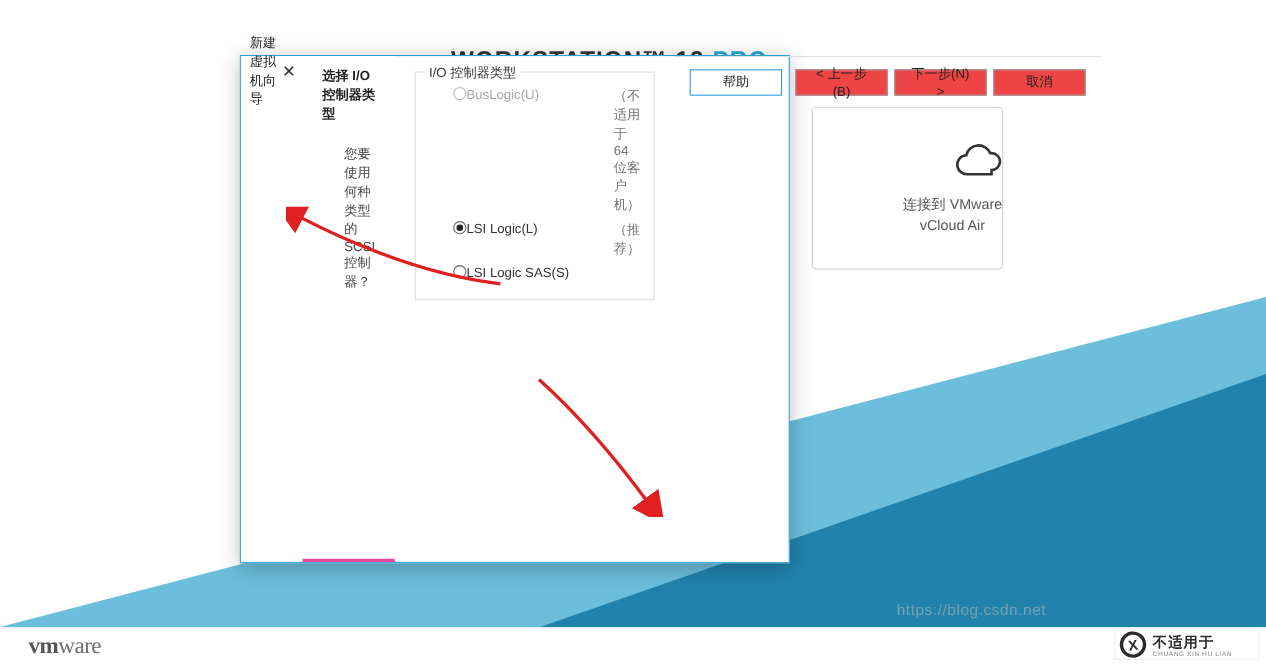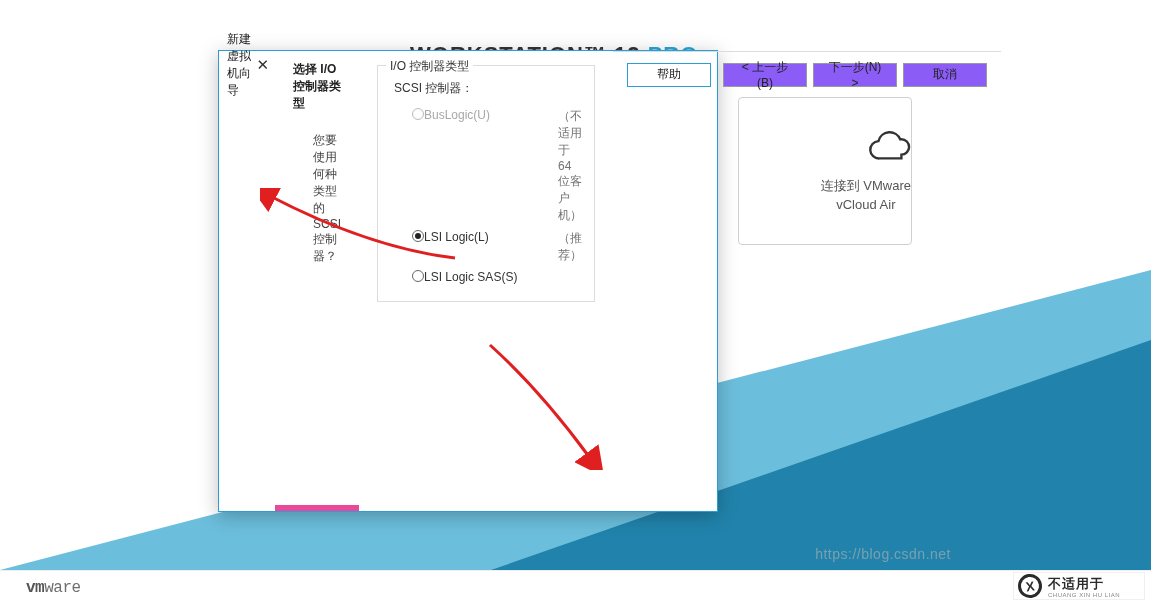"选择 I/O 控制器类型" .dialog-header { border-bottom: 6px solid #ec4899 -> 3px solid #ec4899 }
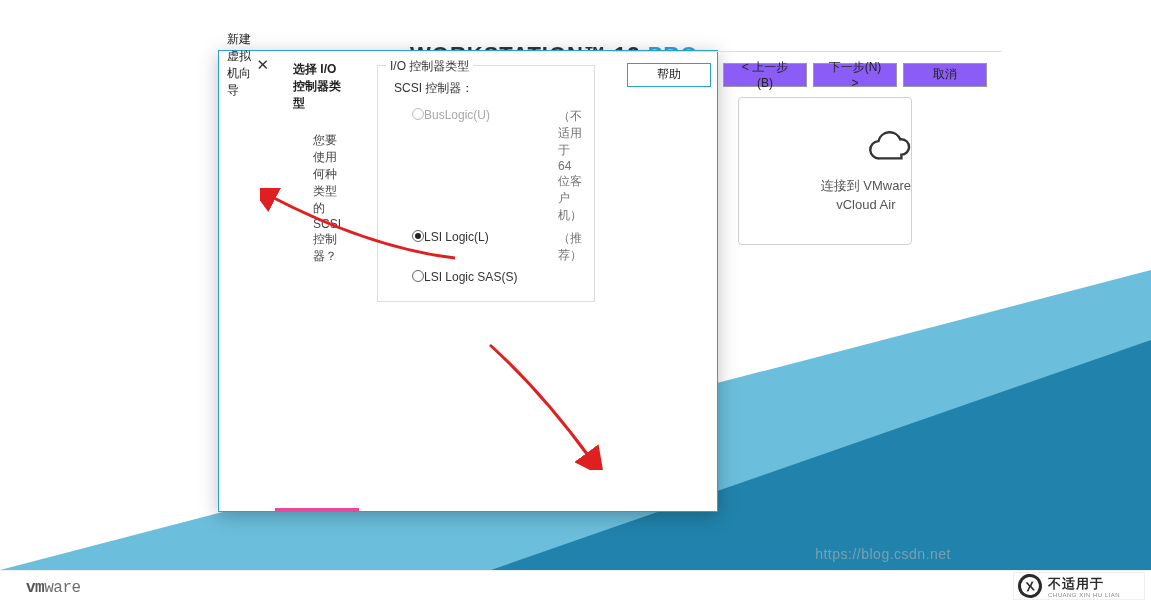"< 上一步(B)" .btn { background: #8b5cf6 -> #ef4444 }
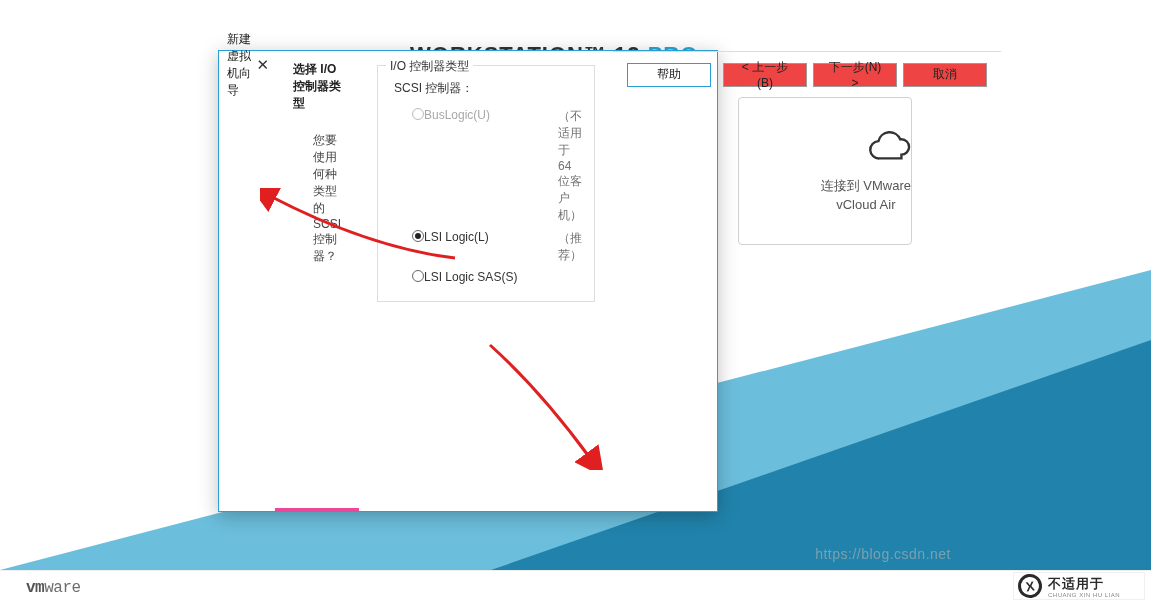"SCSI 控制器：" div.line-label { html: <div>SCSI 控制器：</div> -> none }
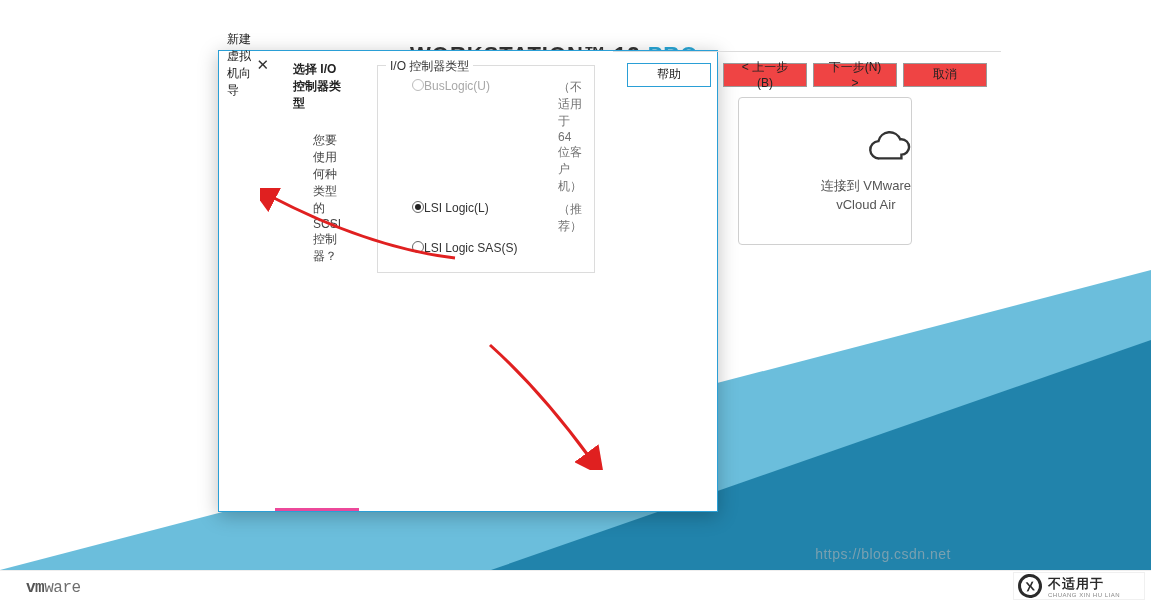"vmware" .vmware-logo { font-family: Liberation Mono, monospace -> Liberation Serif, serif; font-size: 16px -> 21px }
